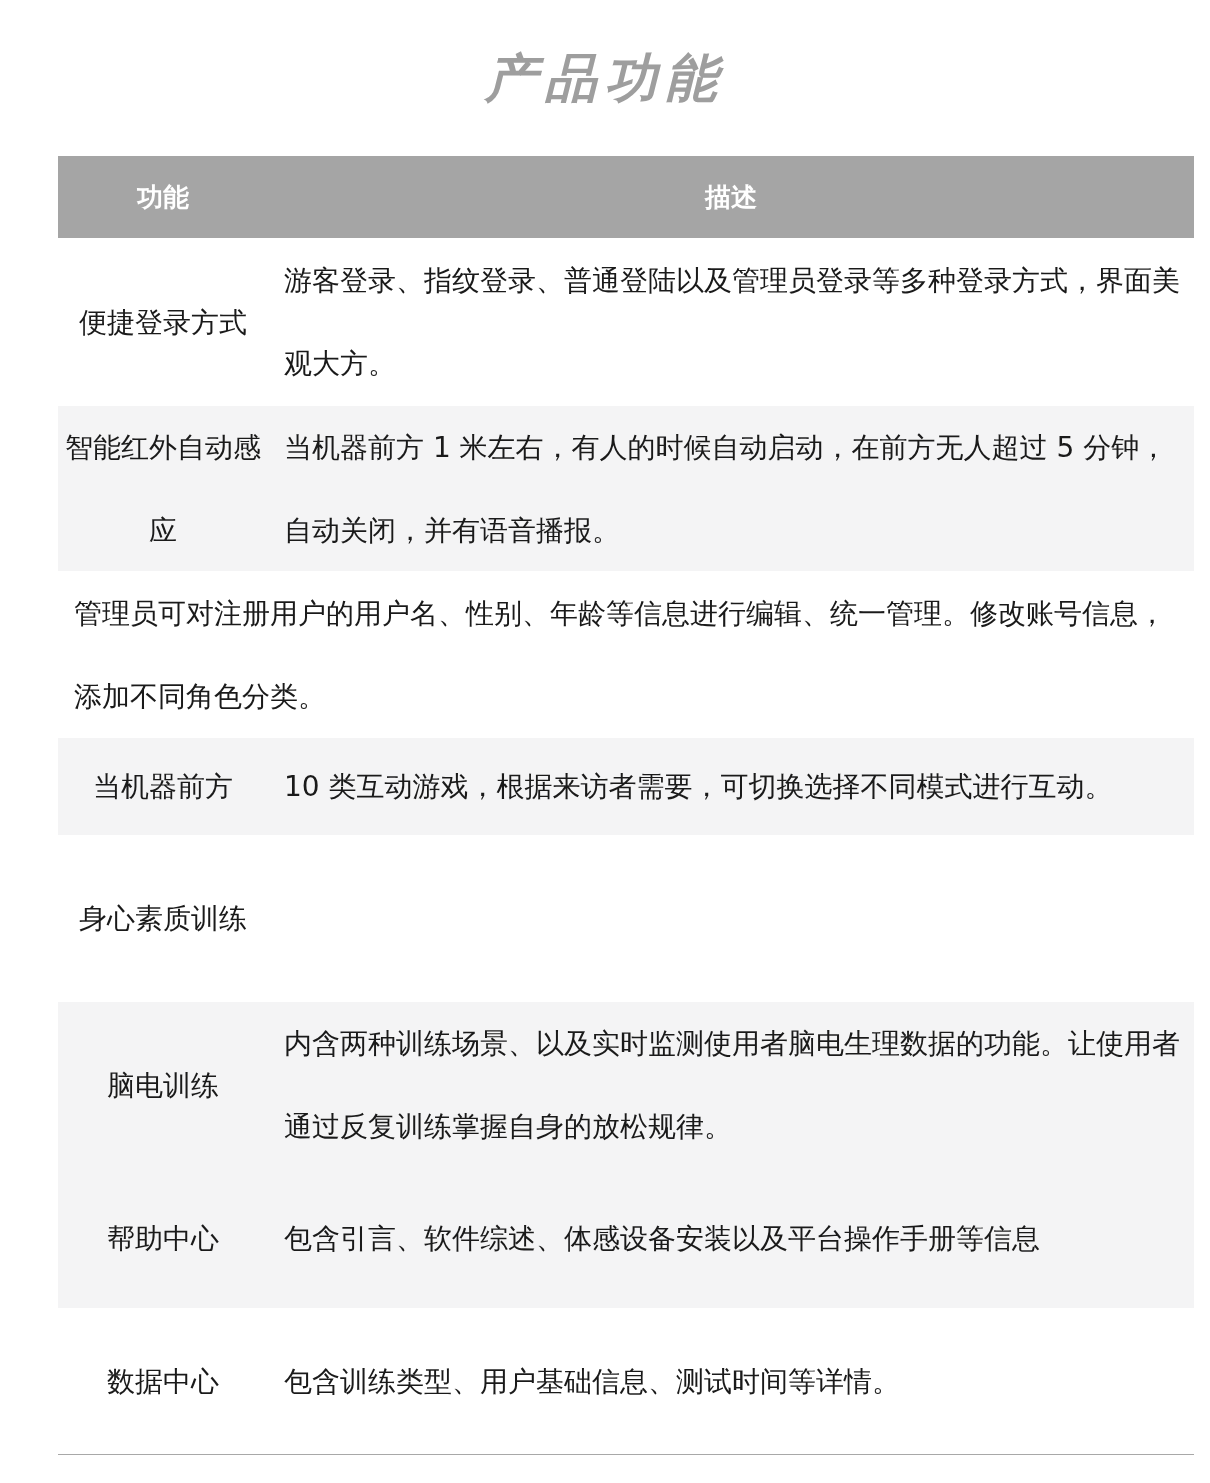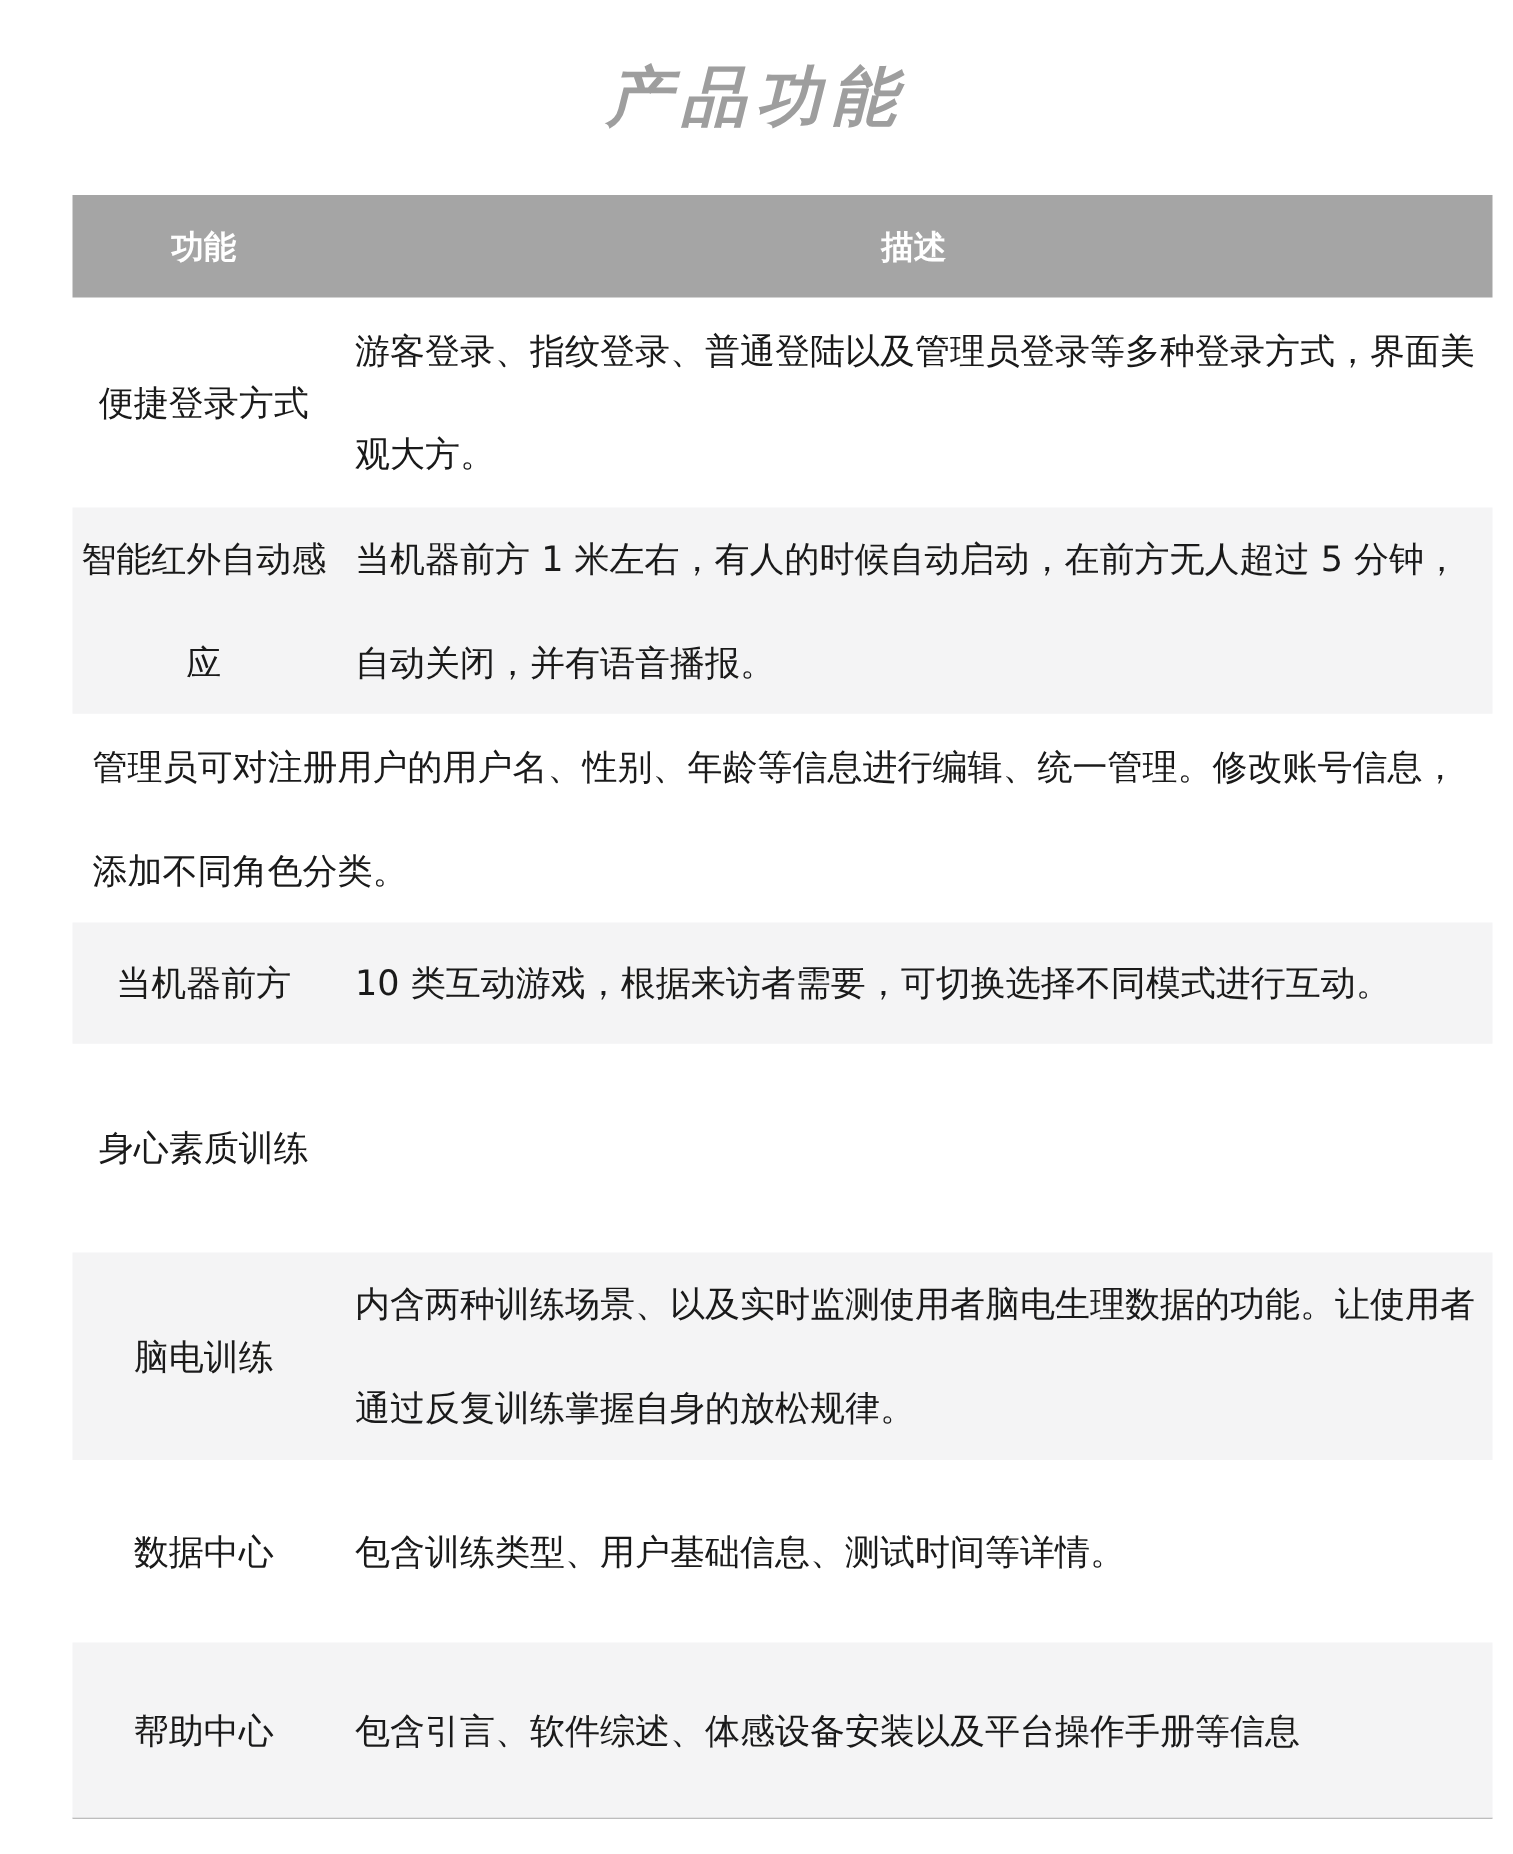"数据中心" div.row { order: before "帮助中心" -> after "帮助中心" }
